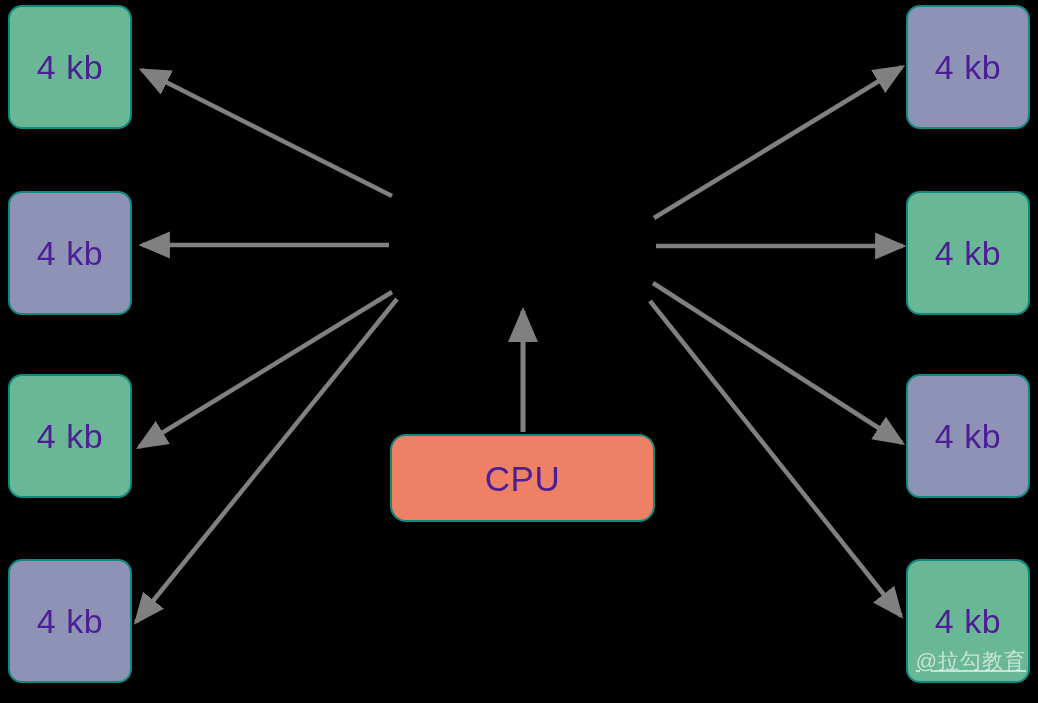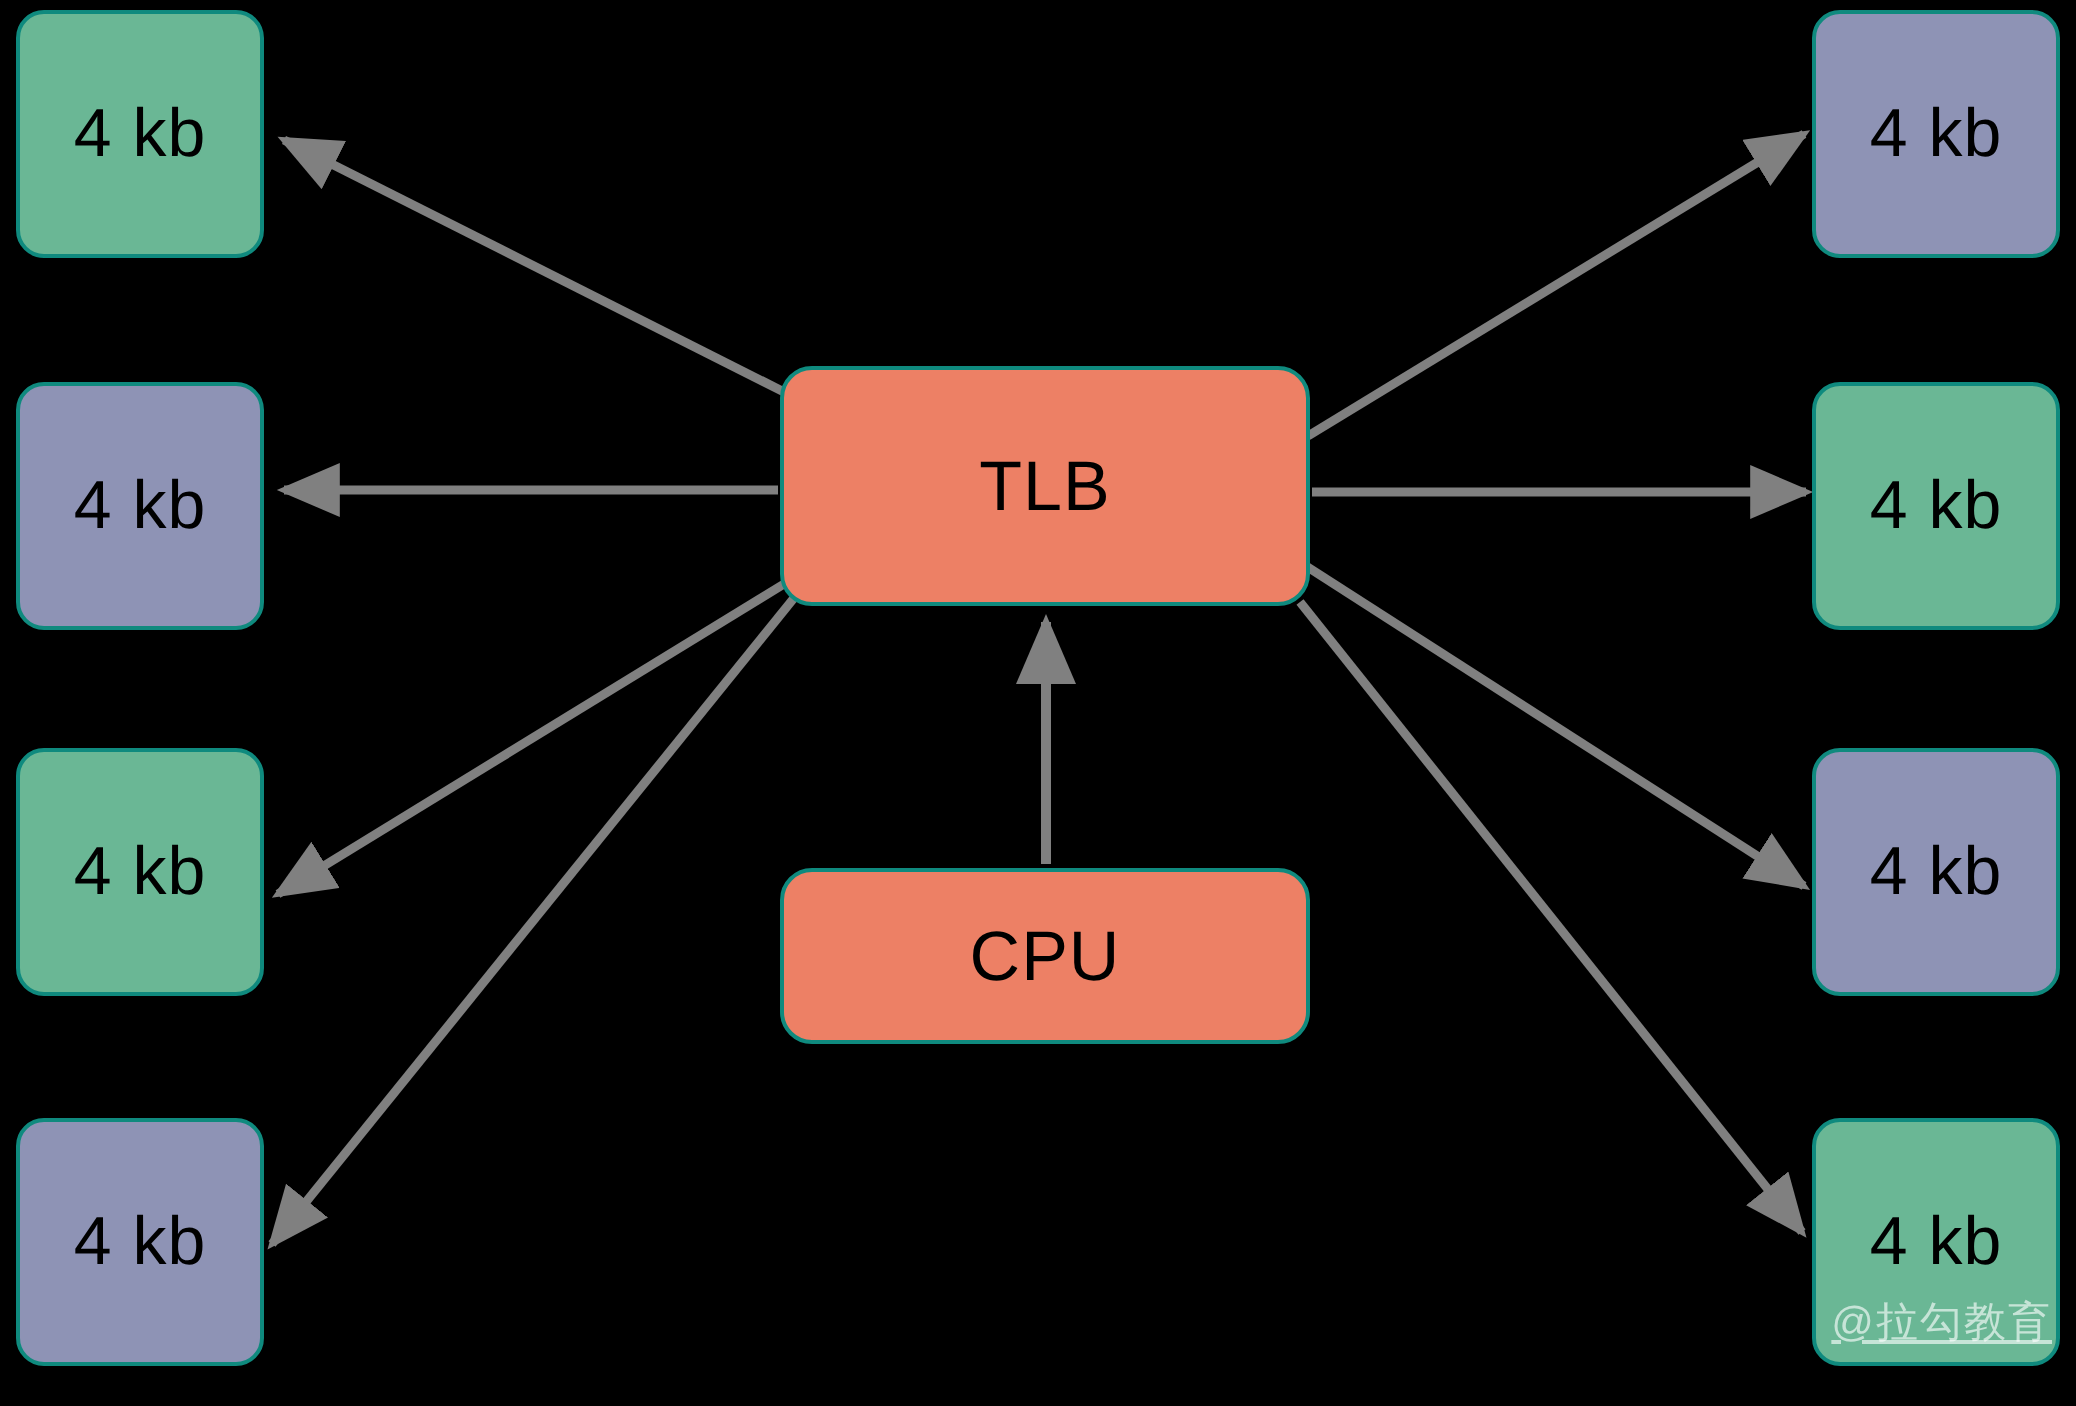"4 kb" .node { color: #000000 -> #4c1d95 }
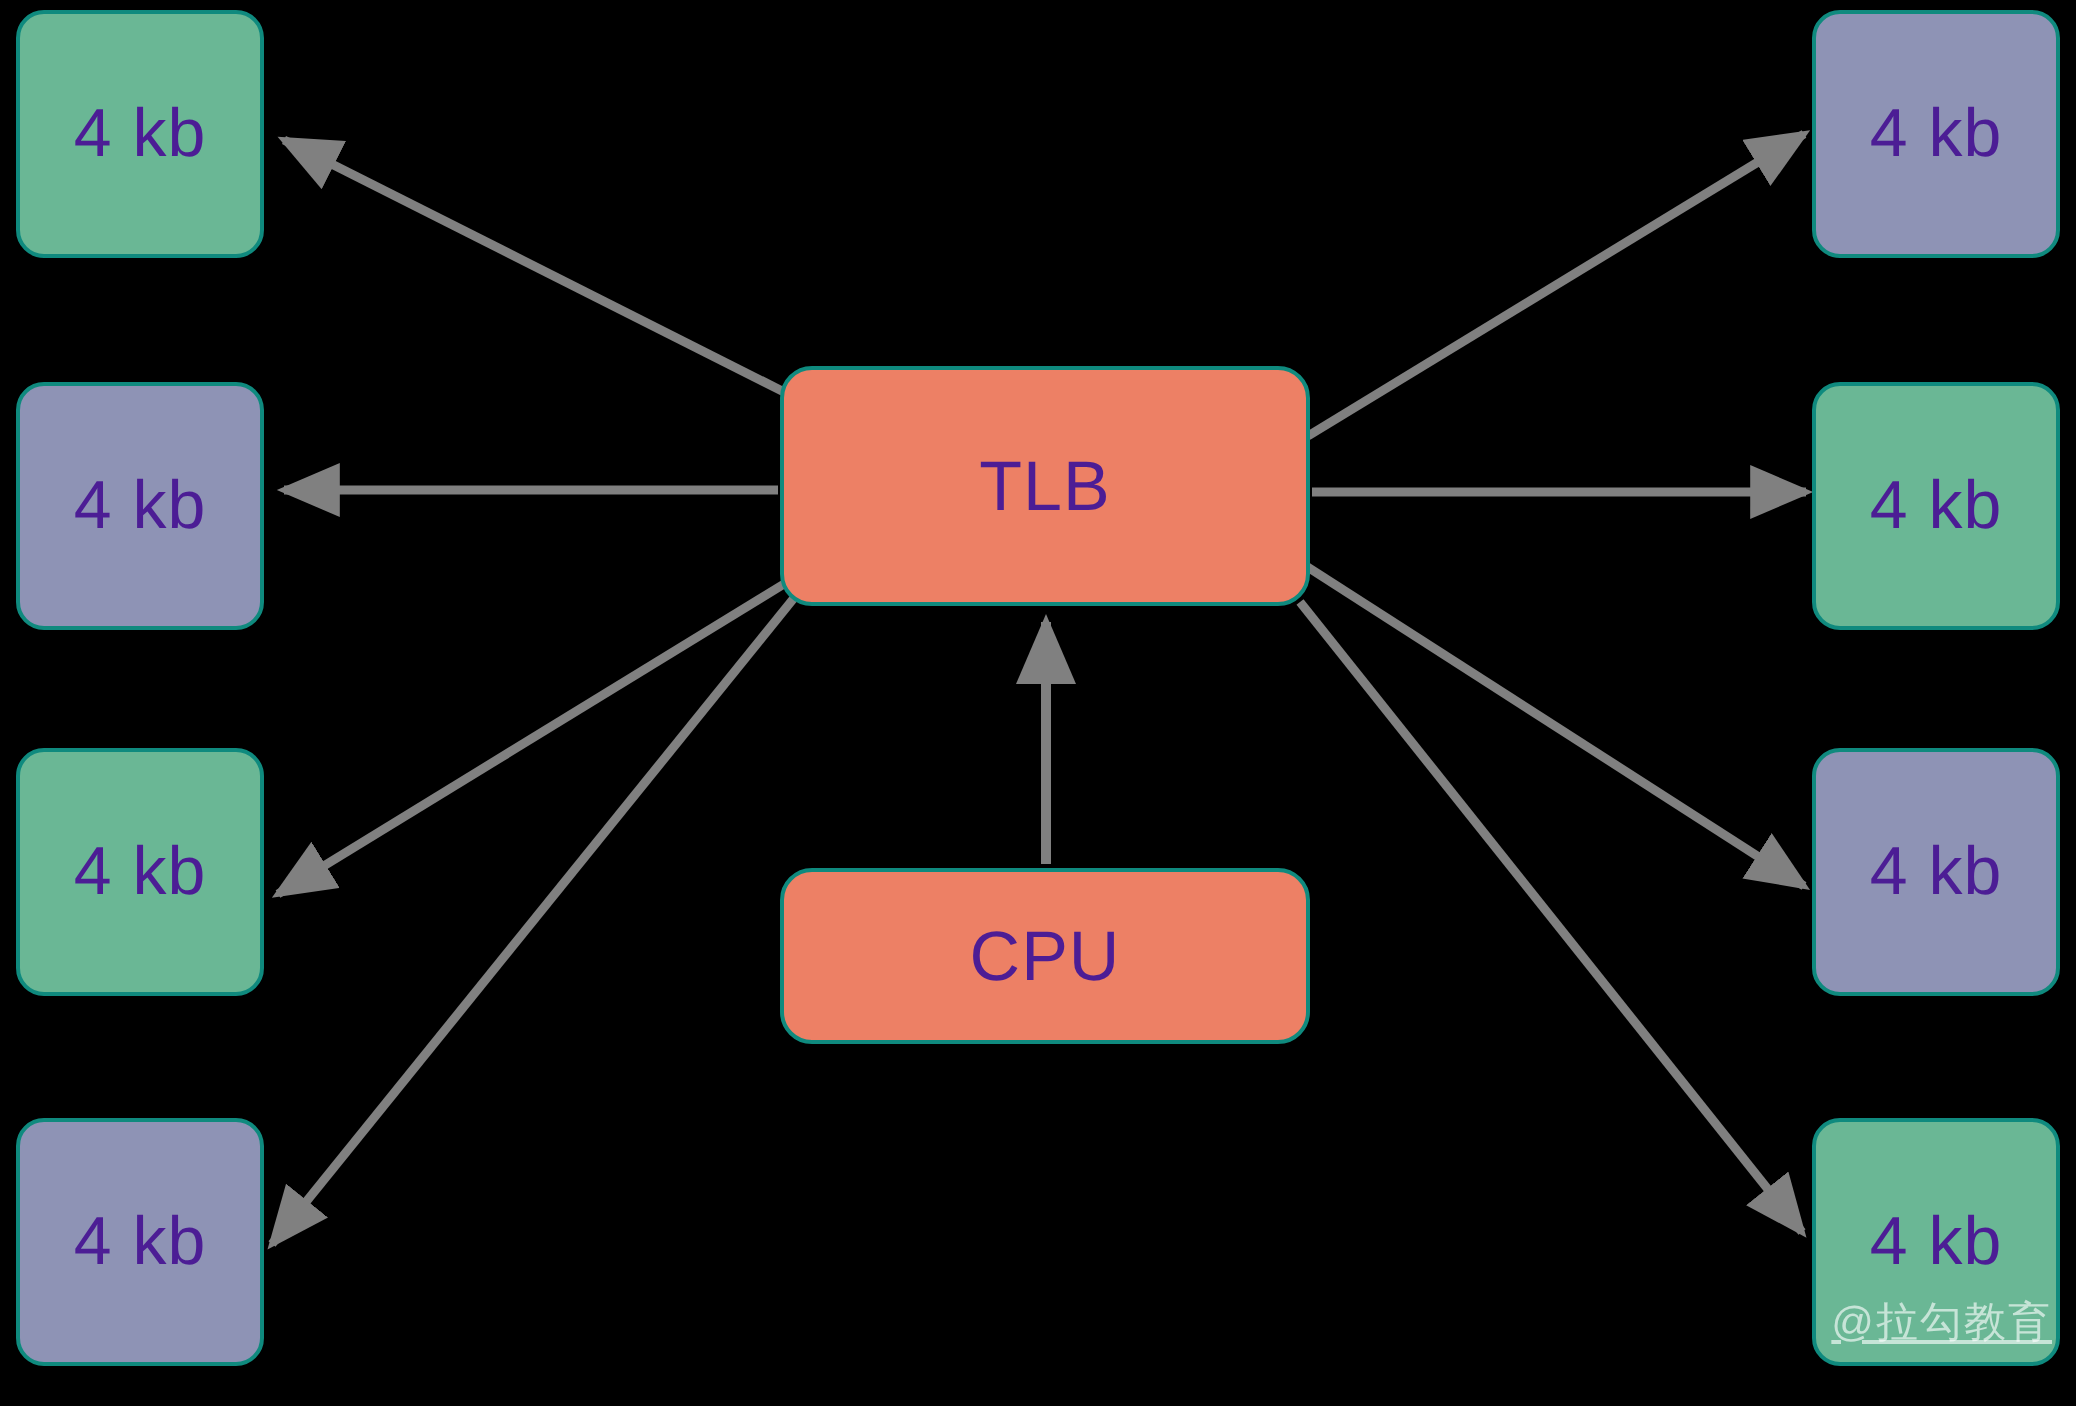"TLB" div.node { html: <div> <span>TLB</span> </div> -> none }
